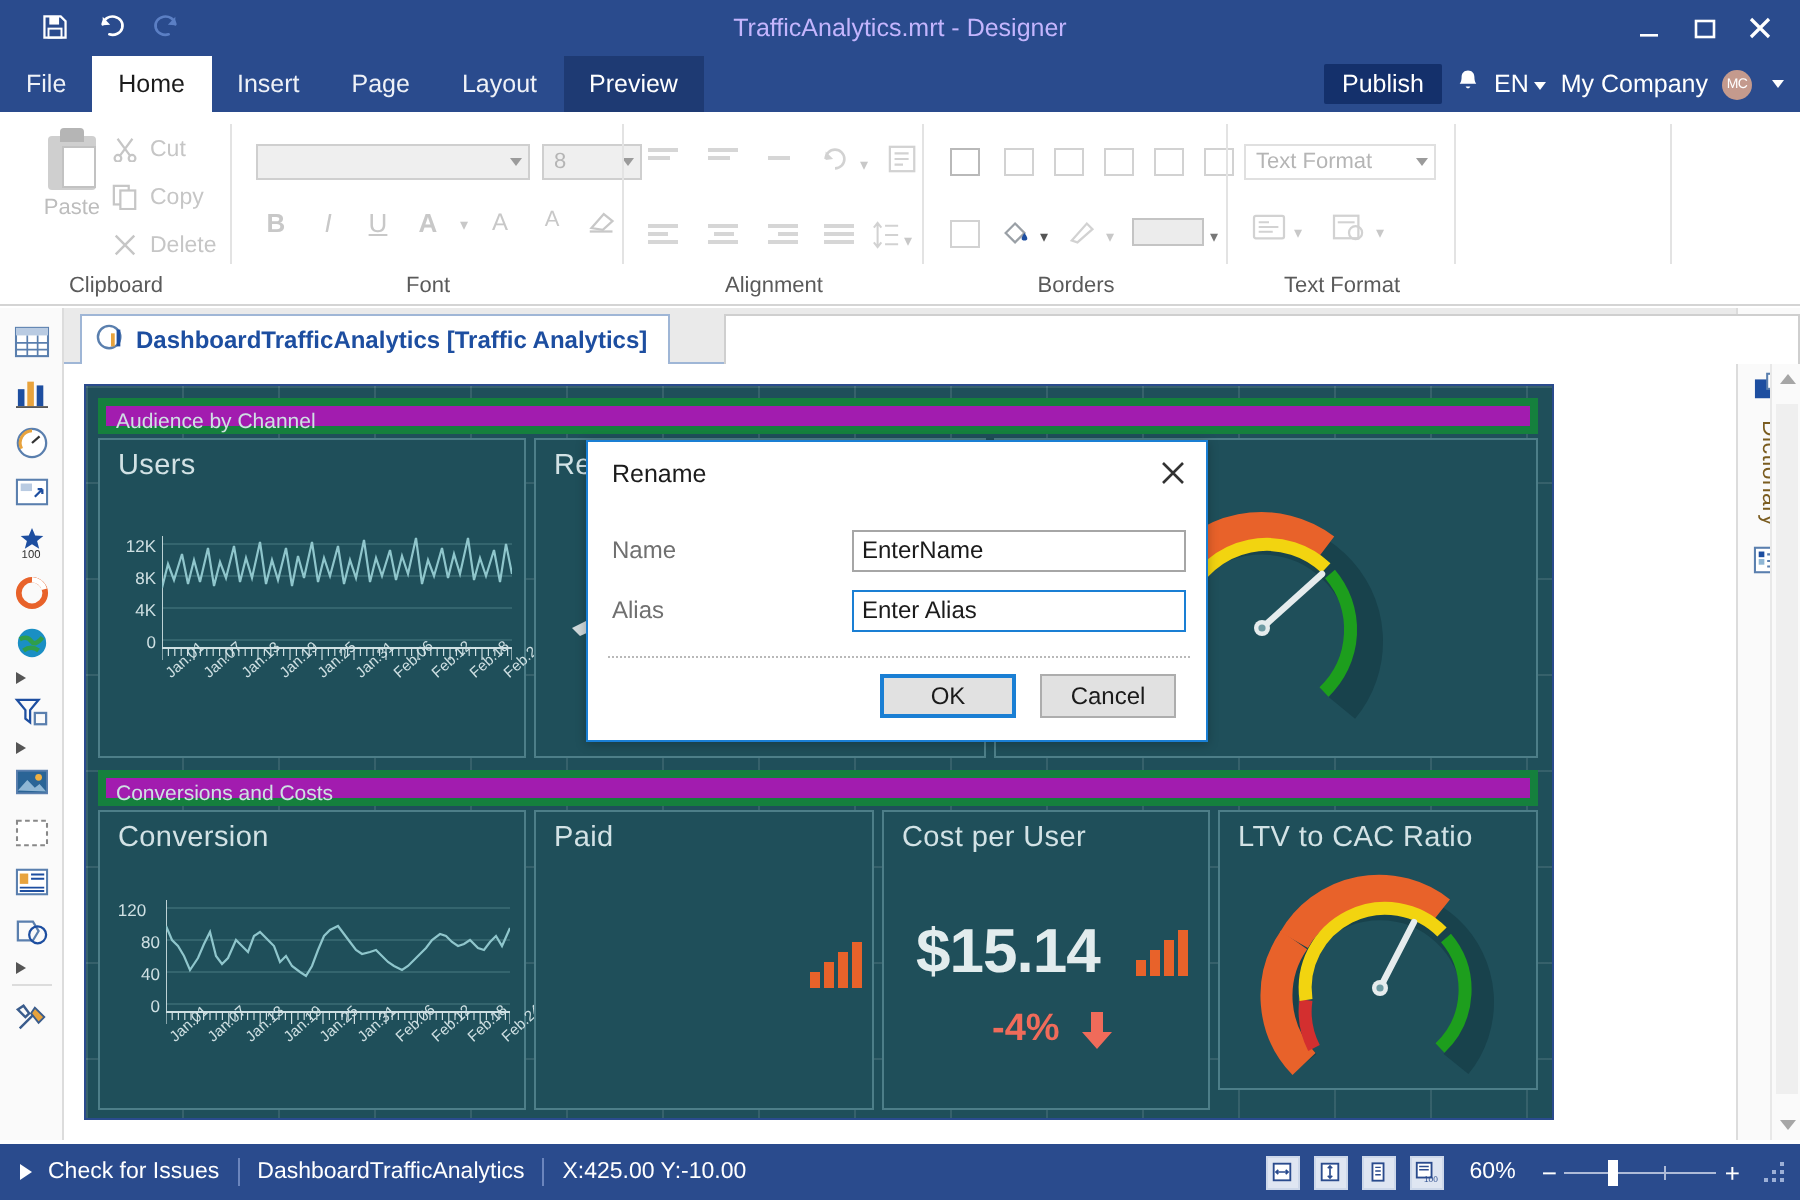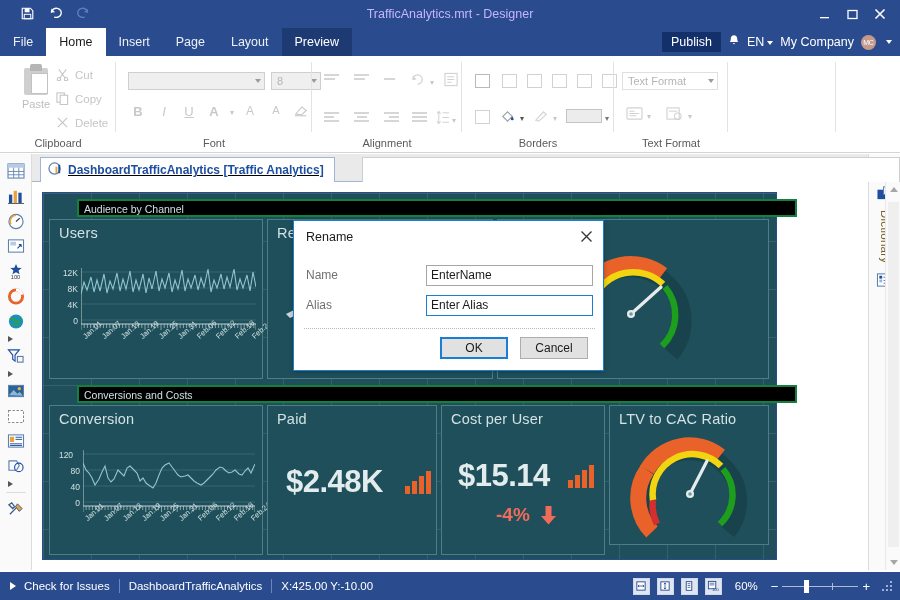"DashboardTrafficAnalytics [Traffic" .doctab { text-decoration: underline -> none }
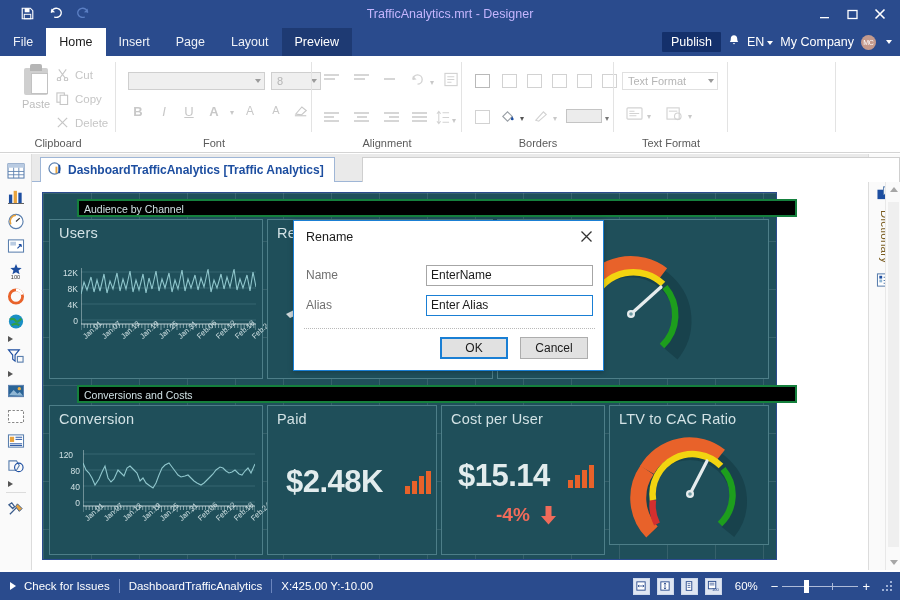"Audience by Channel" .band { background: #000000 -> #a21caf; border: 2px solid #15803d -> 4px solid #15803d; margin-left: 28px -> none }
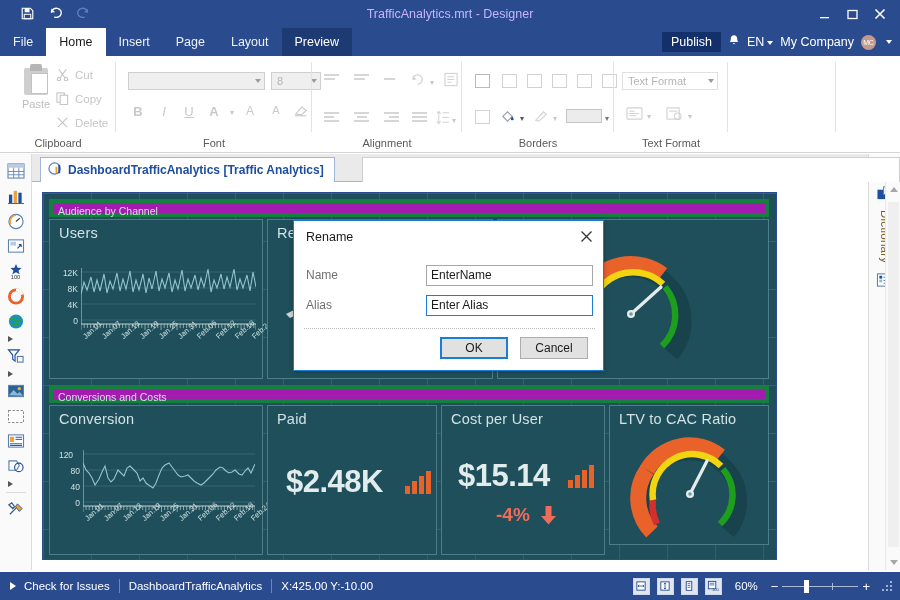"$2.48K" span.bignum { html: <span>$2.48K</span> -> none }
